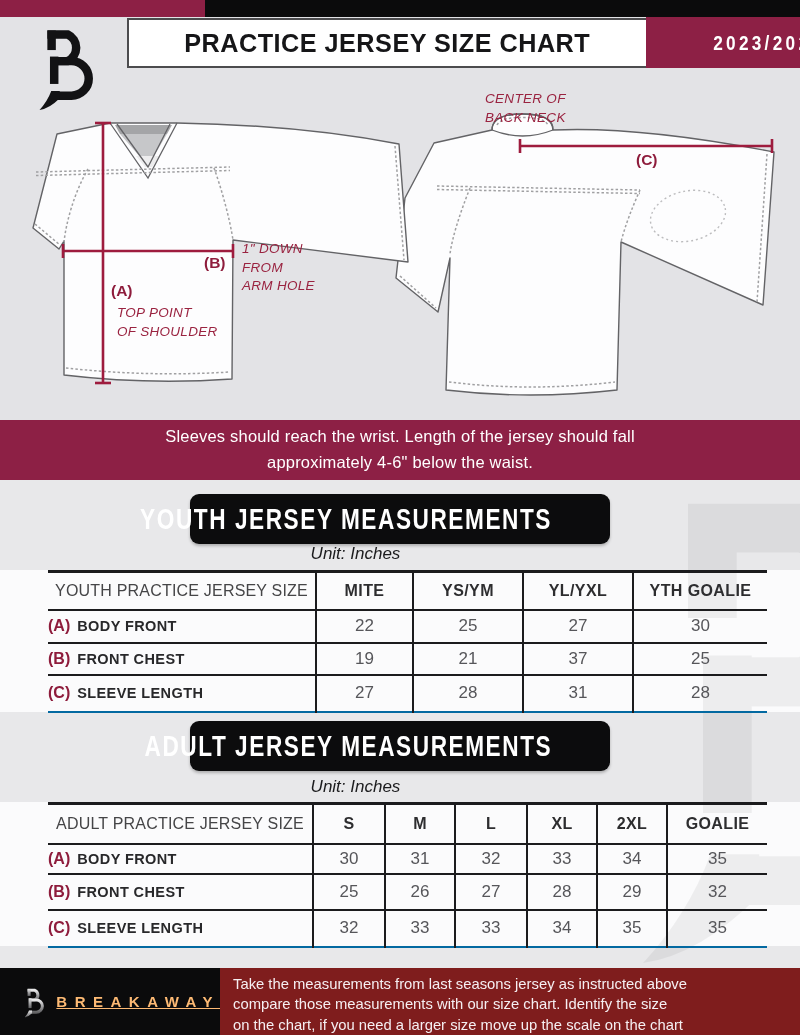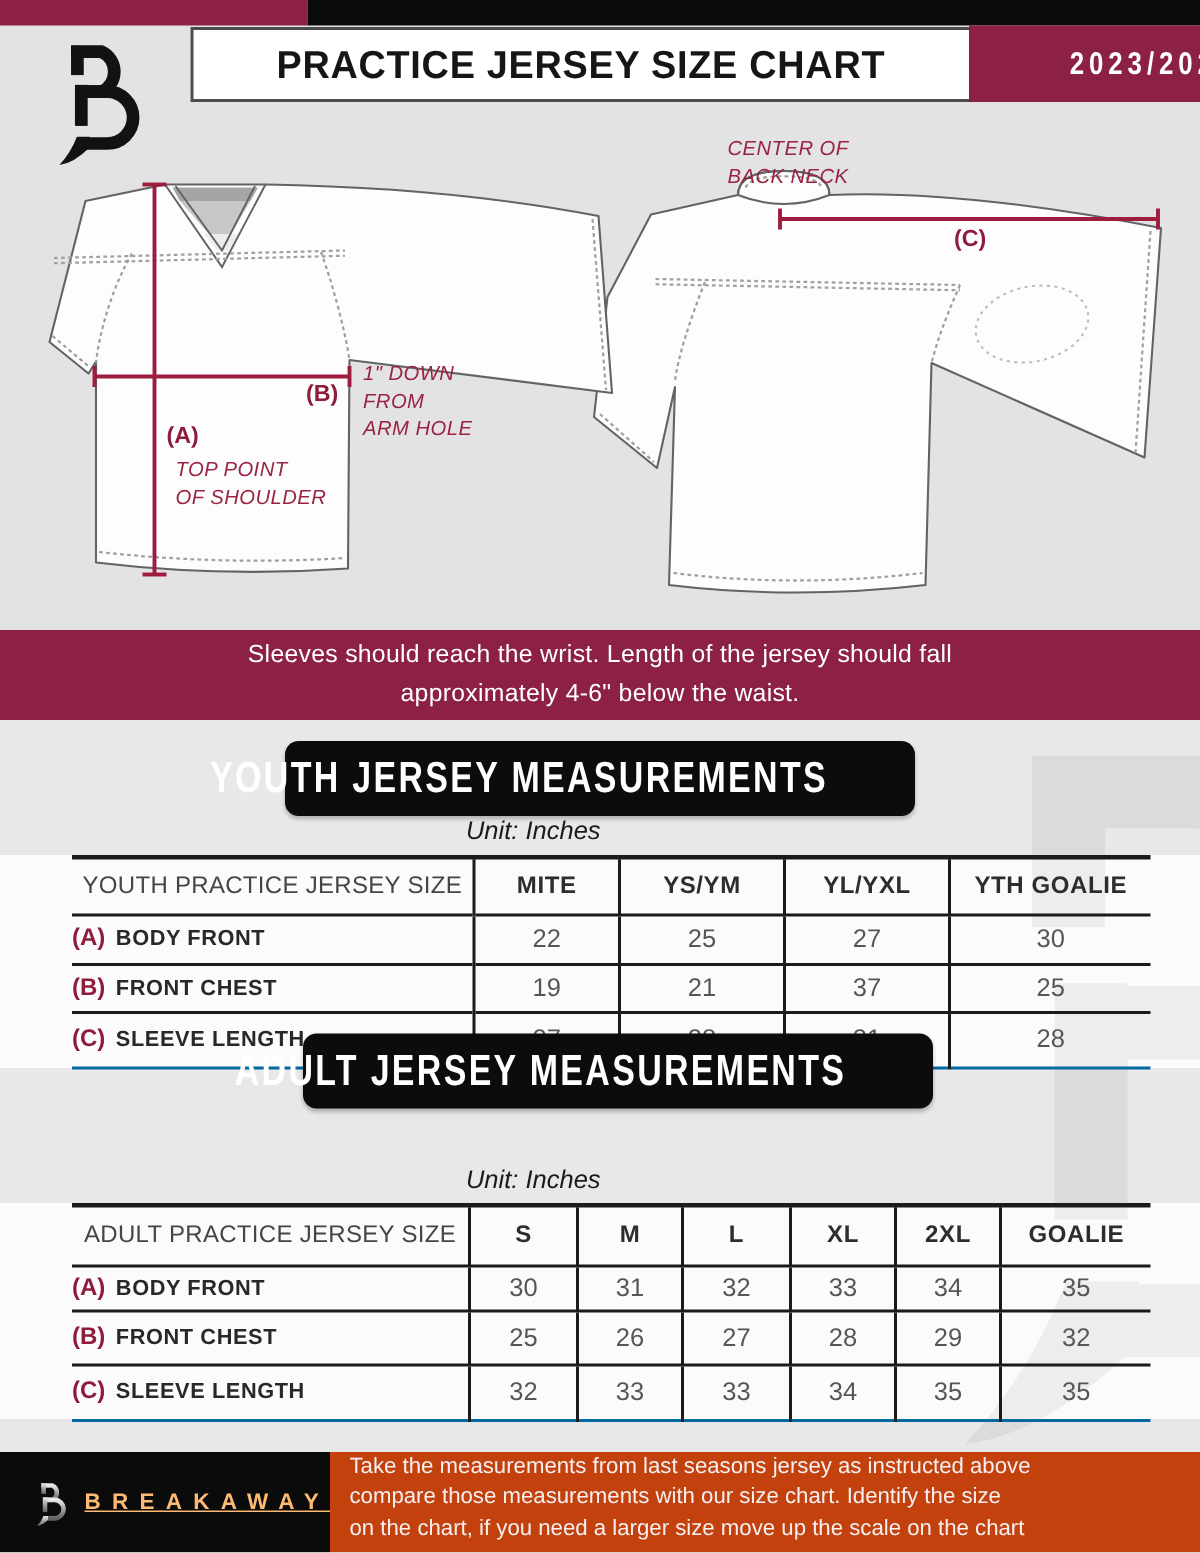"ADULT JERSEY MEASUREMENTS" .pill-adult { margin-left: 12px -> none; top: 689px -> 721px }
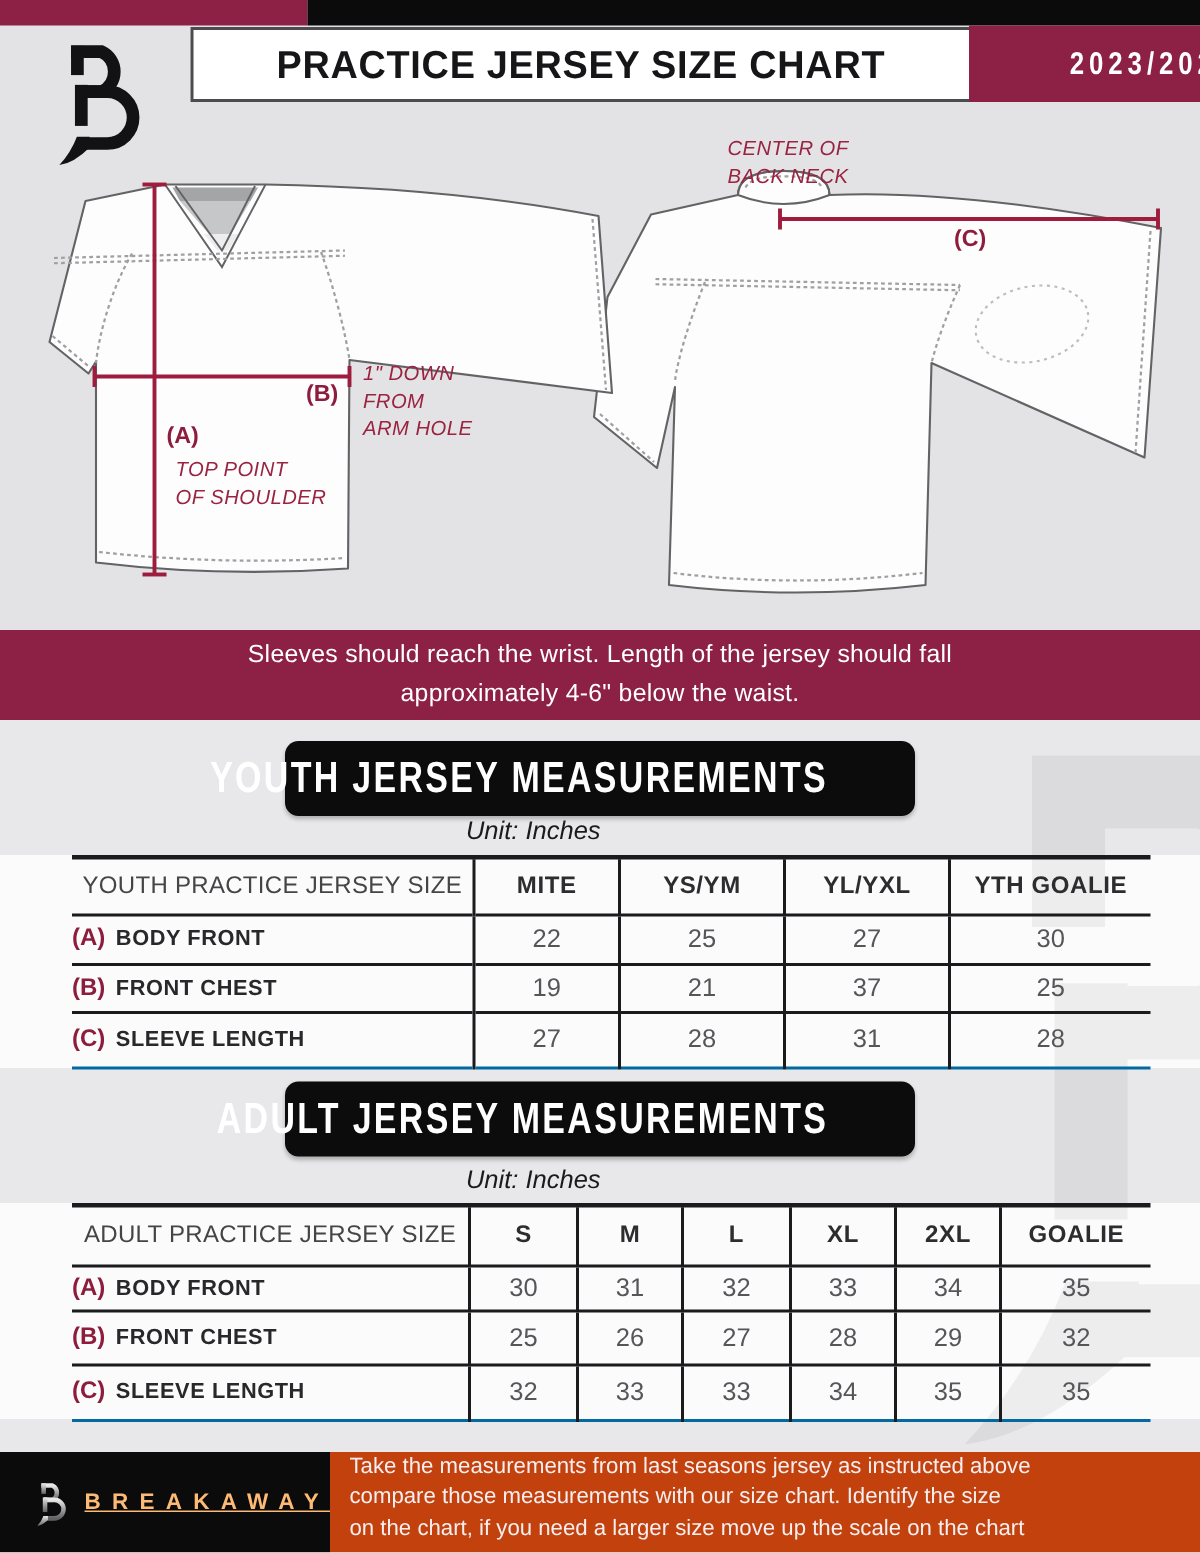"Take the measurements from last" .footer-maroon { align-items: flex-start -> flex-end; background: #c2410c -> #7f1d1d }
